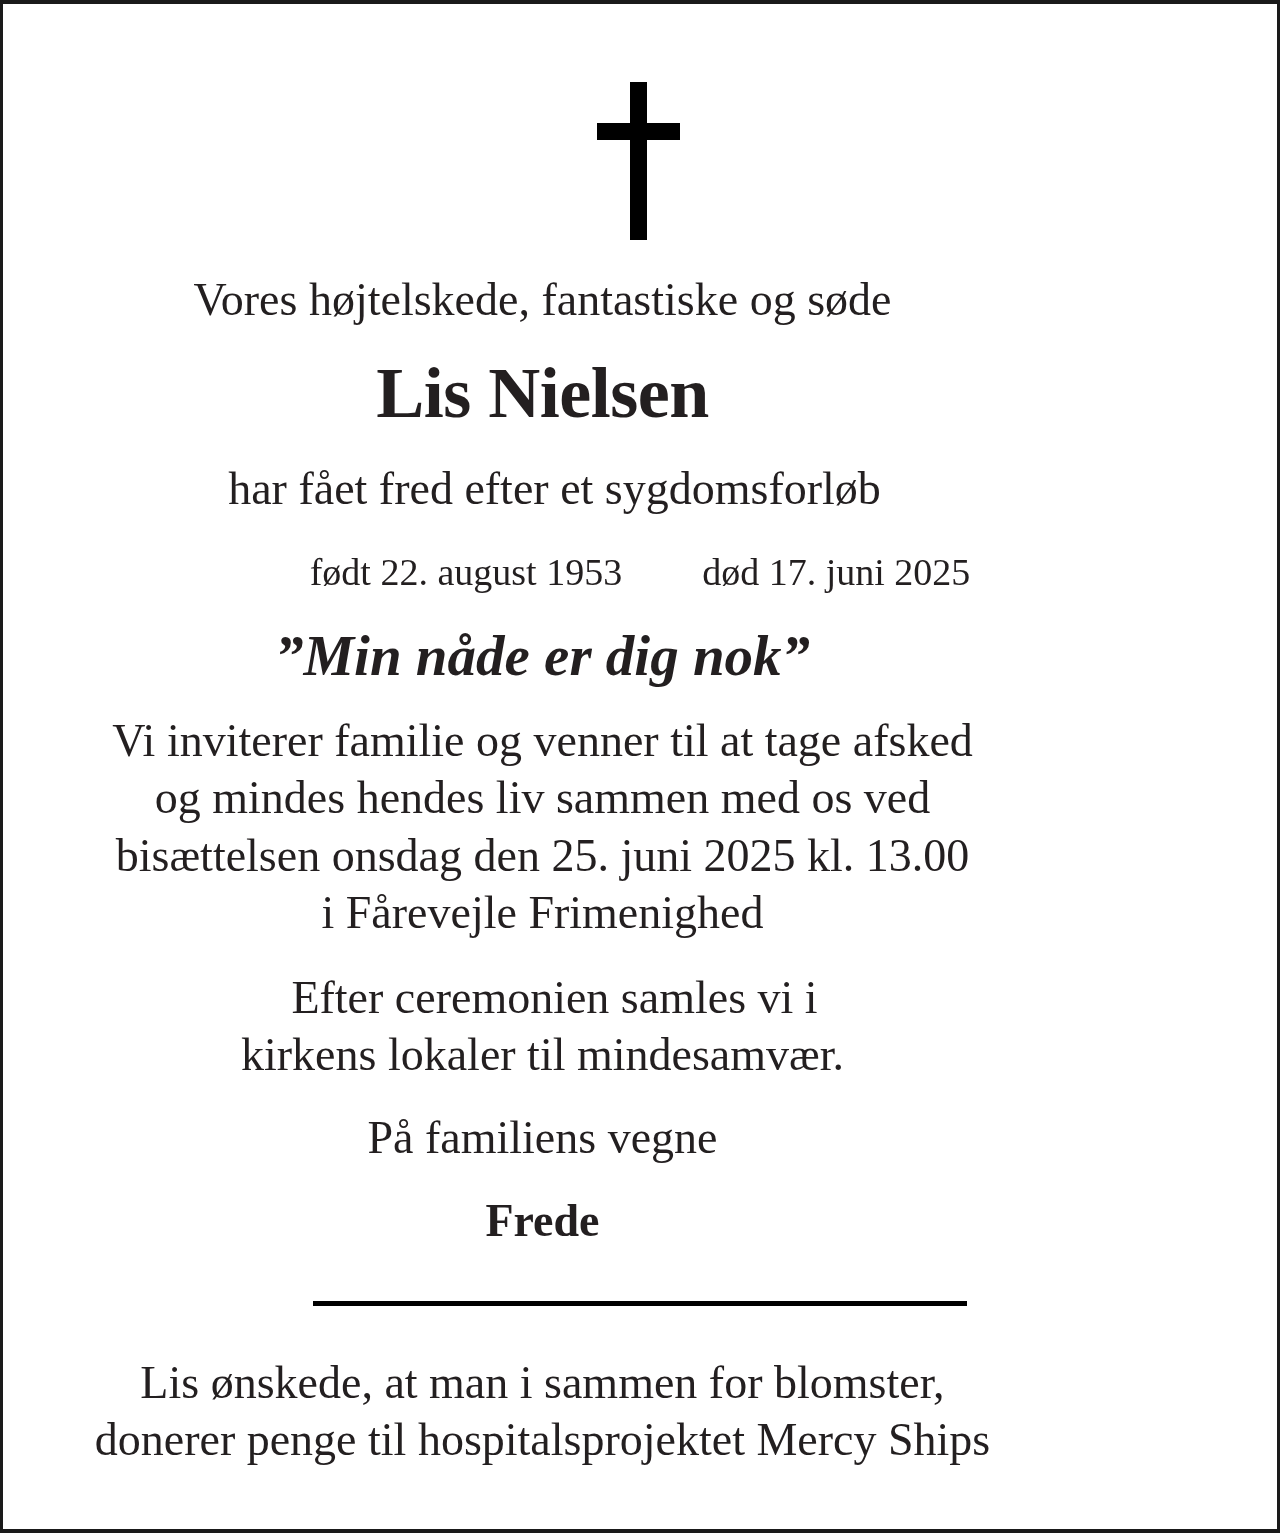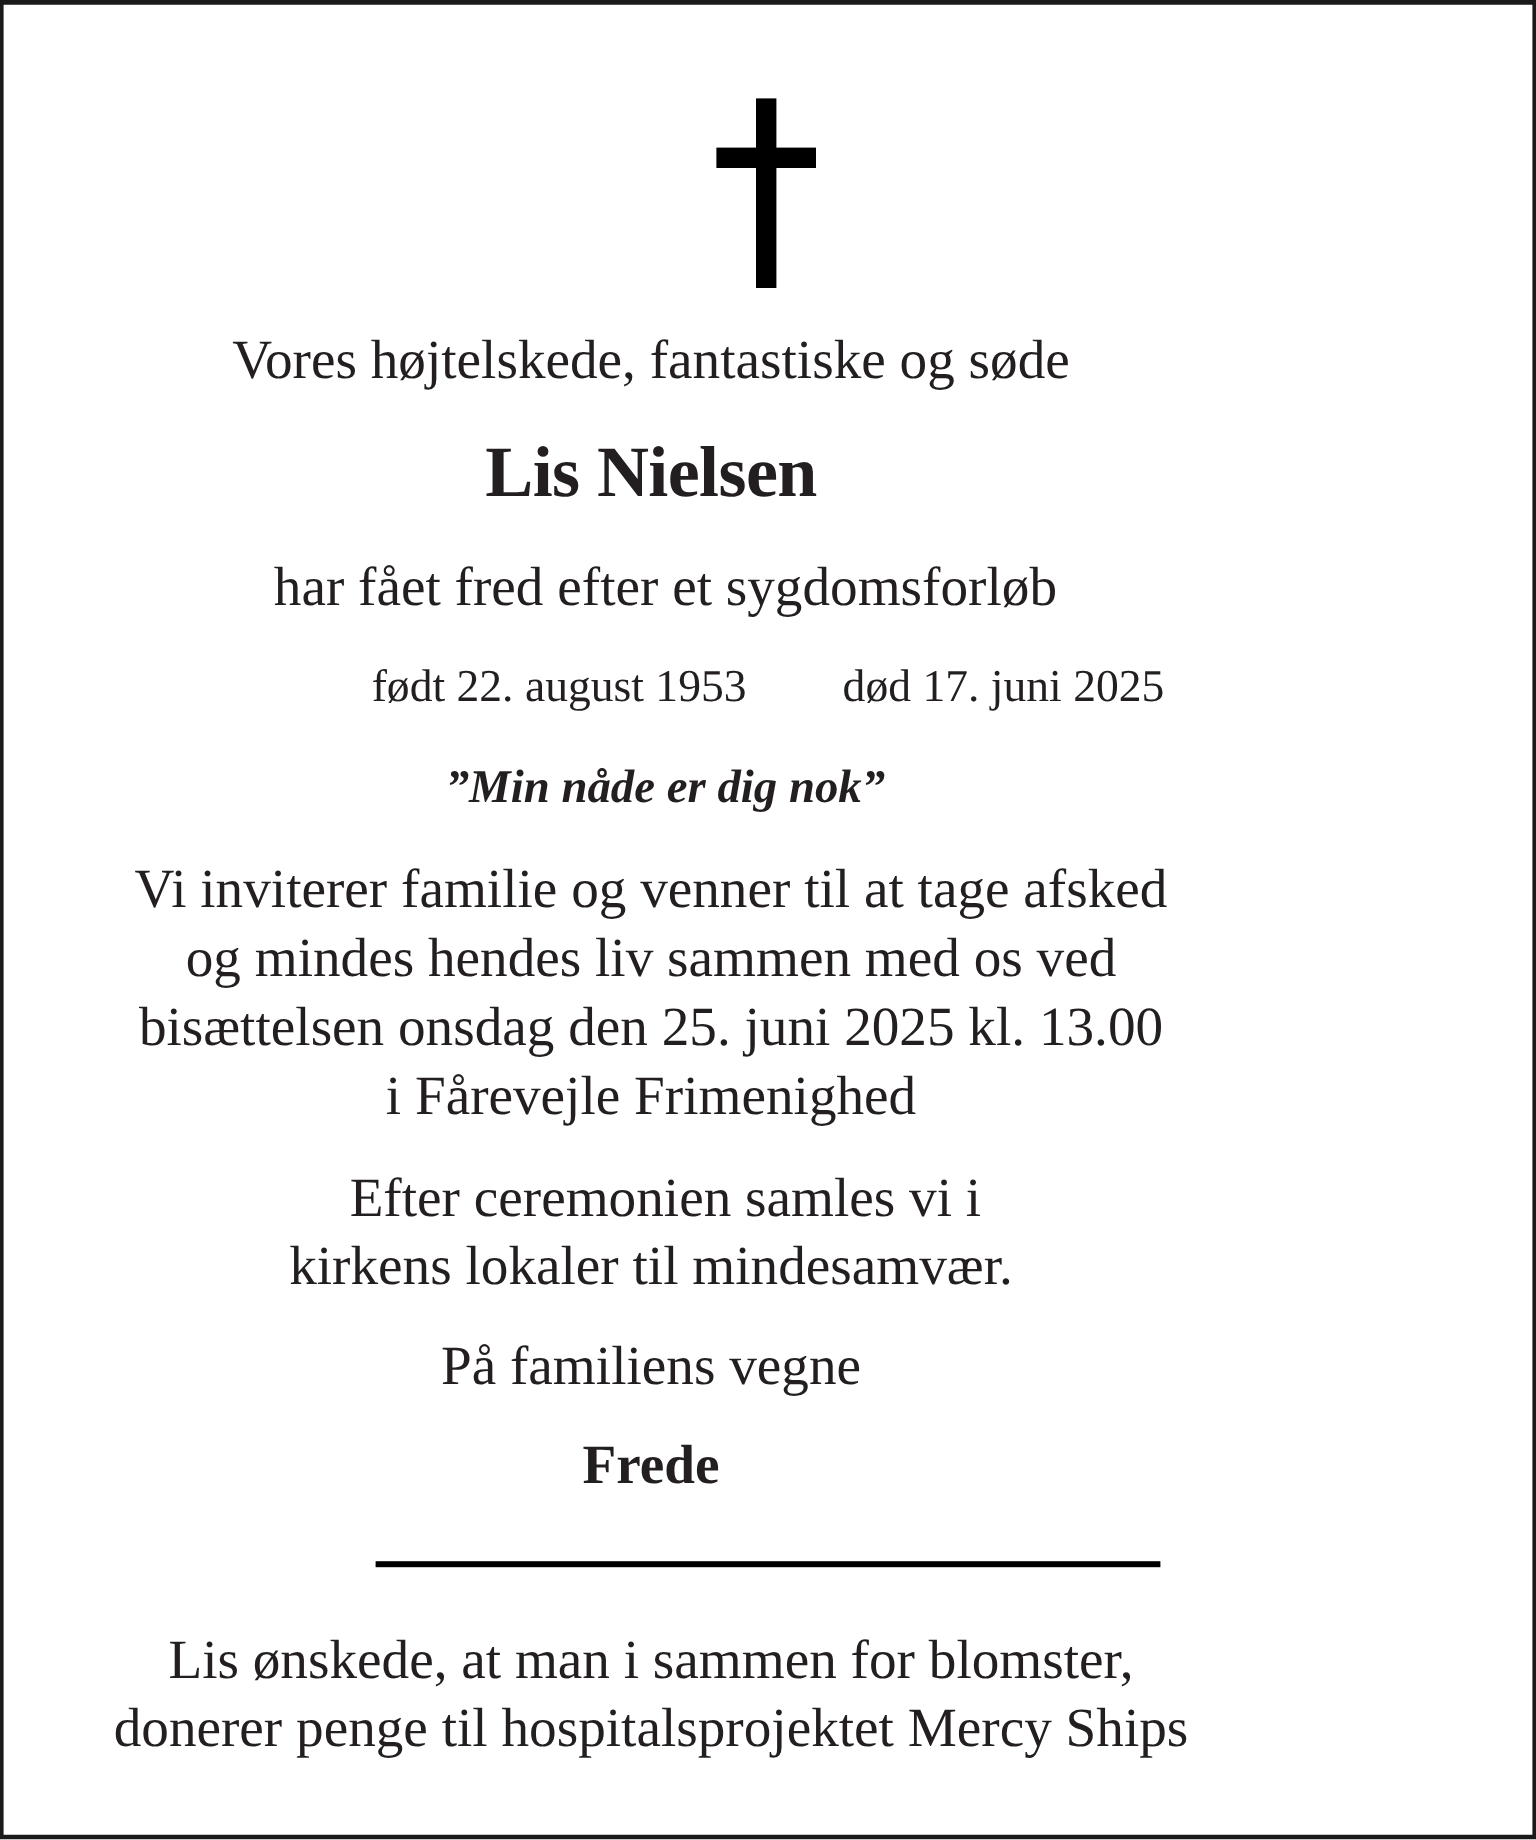"Lis Nielsen" .name { font-size: 60px -> 72px }
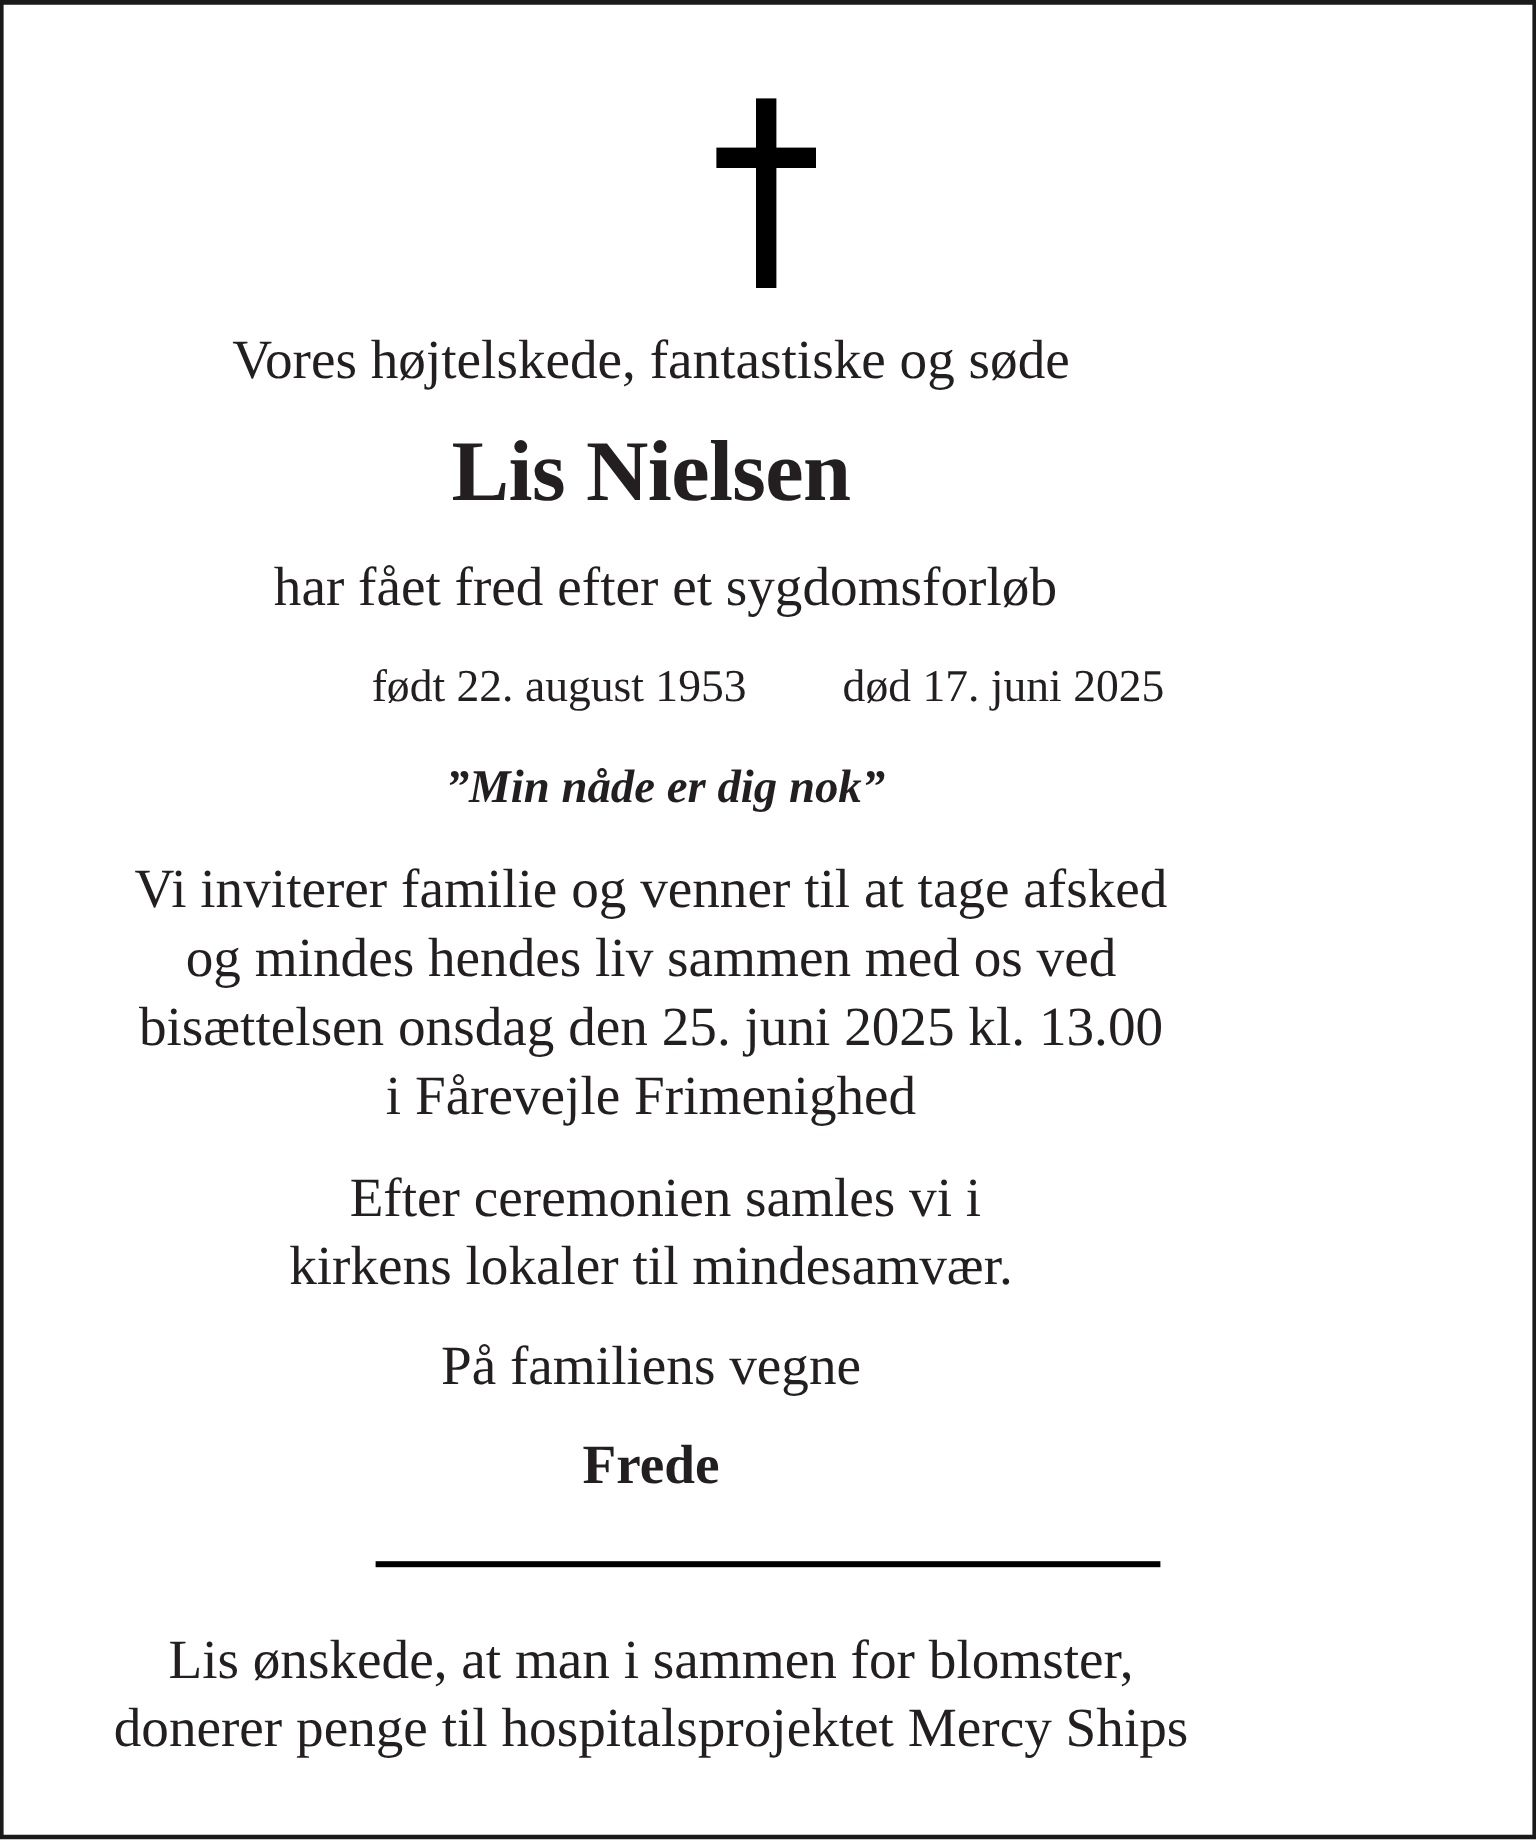"”Min nåde er dig nok”" .quote { font-size: 39px -> 57px; padding-left: 12px -> none }
